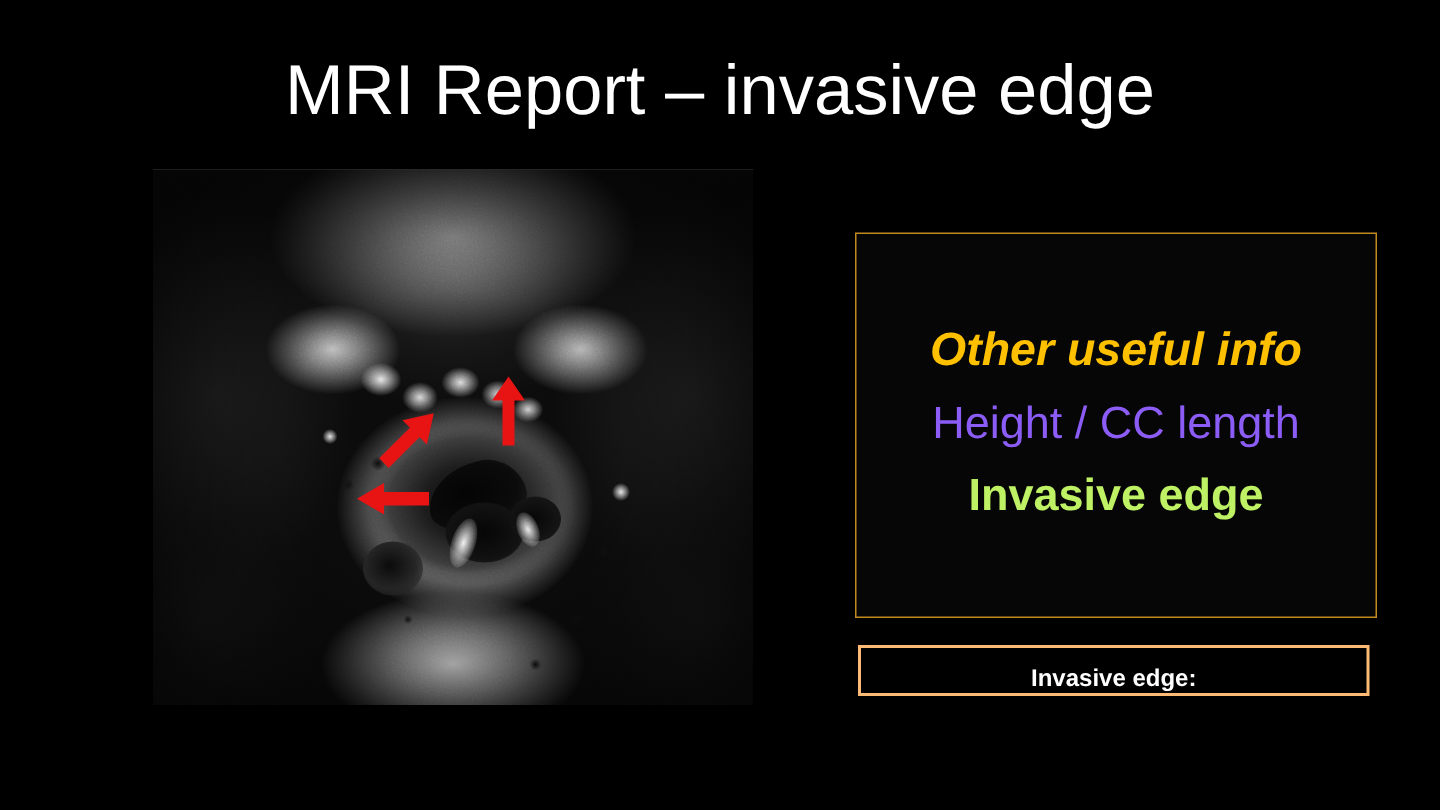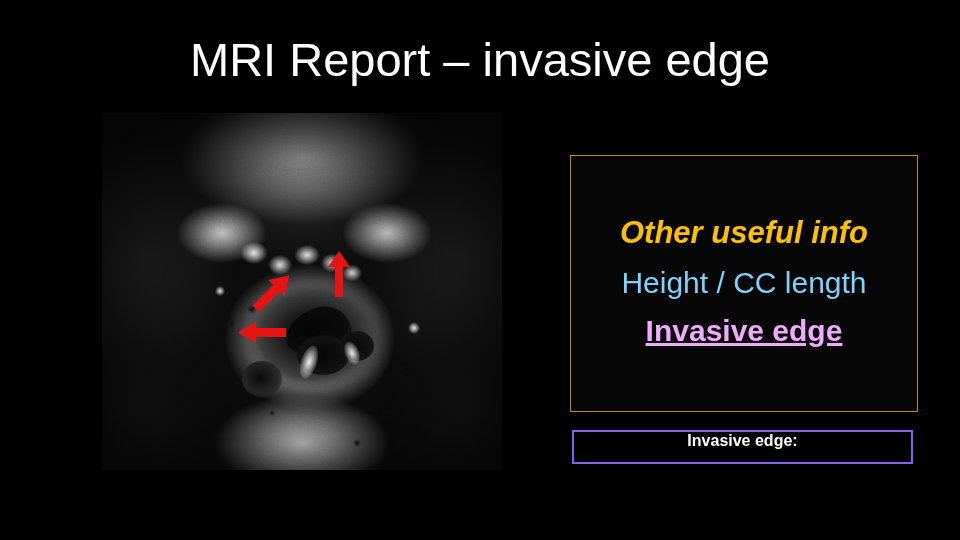"Height / CC length" .info-line { color: #7dd3fc -> #8b5cf6 }
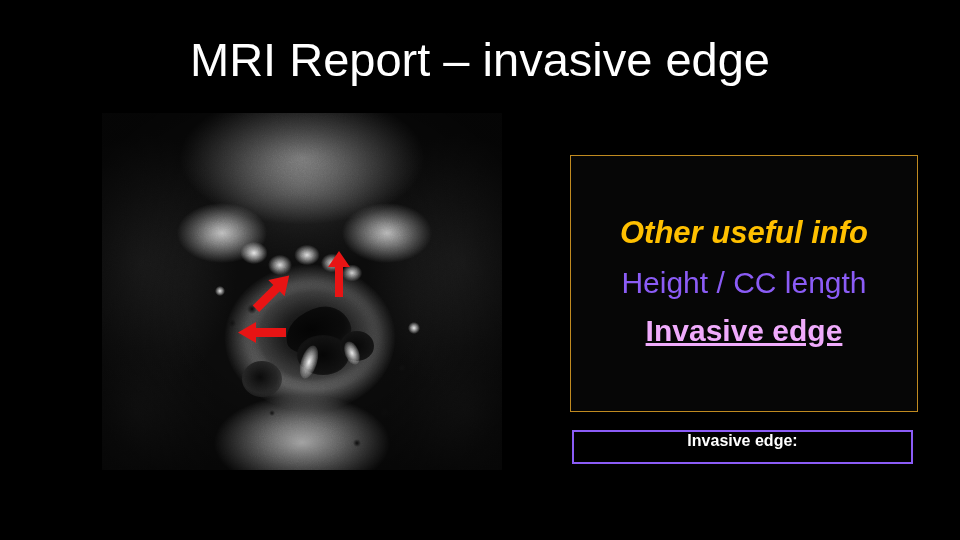"Invasive edge" .info-line.emphasis { color: #f0abfc -> #bef264; text-decoration: underline -> none }
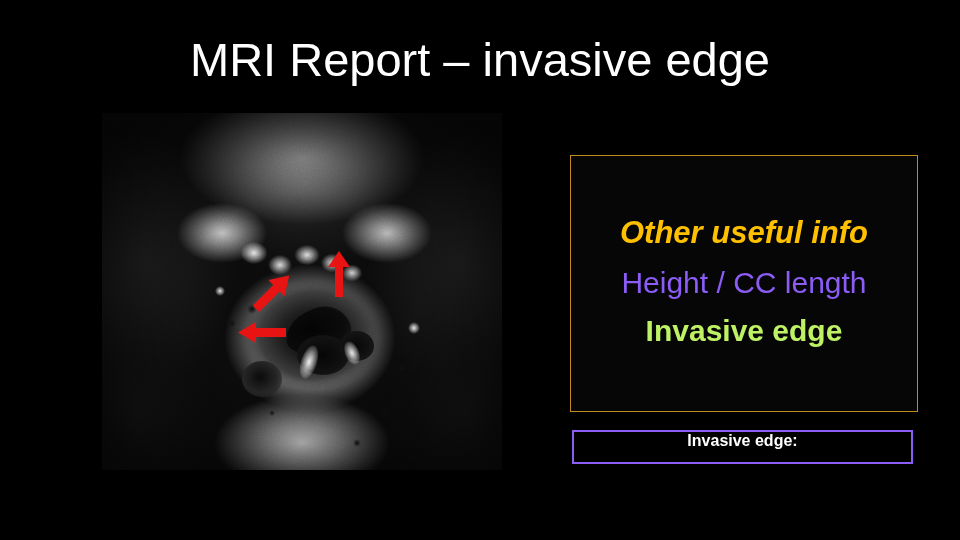"Invasive edge:" #caption-box { align-items: flex-start -> flex-end; border: 2px solid #8b5cf6 -> 2px solid #fdba74 }
